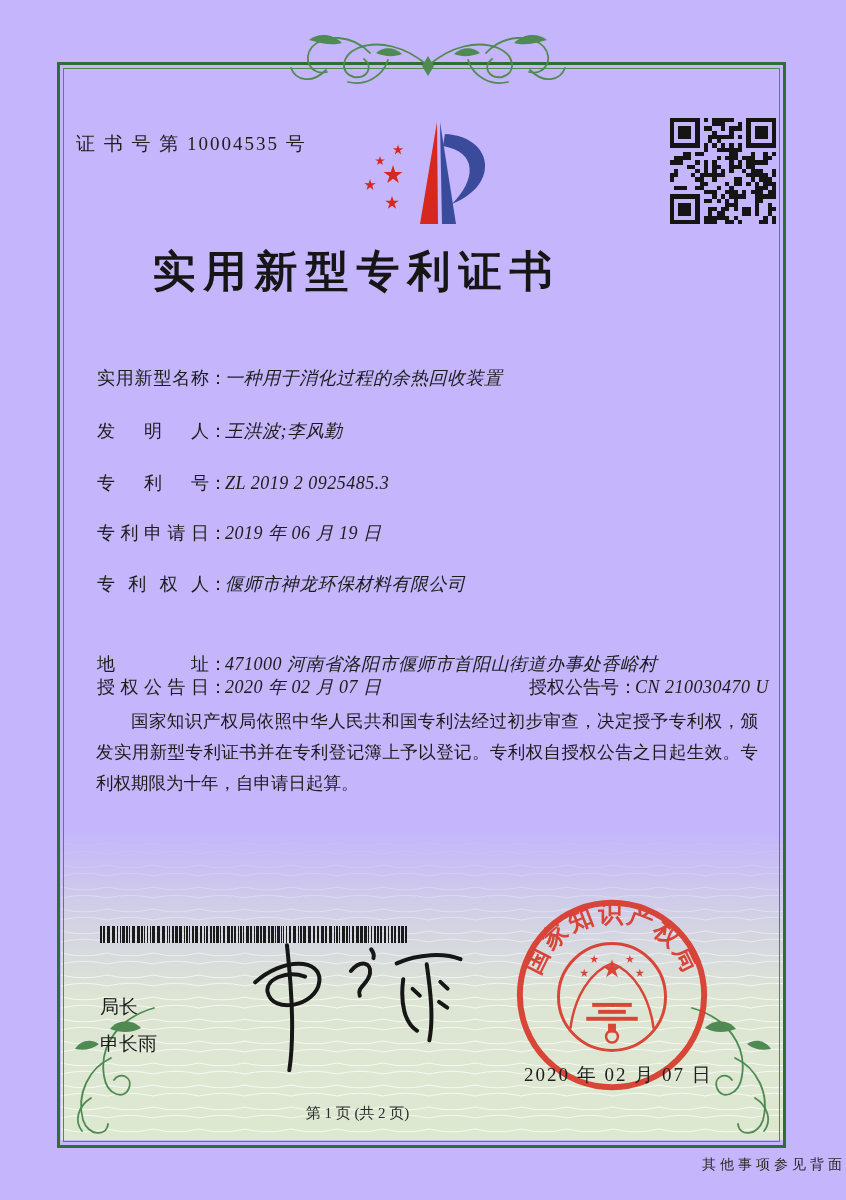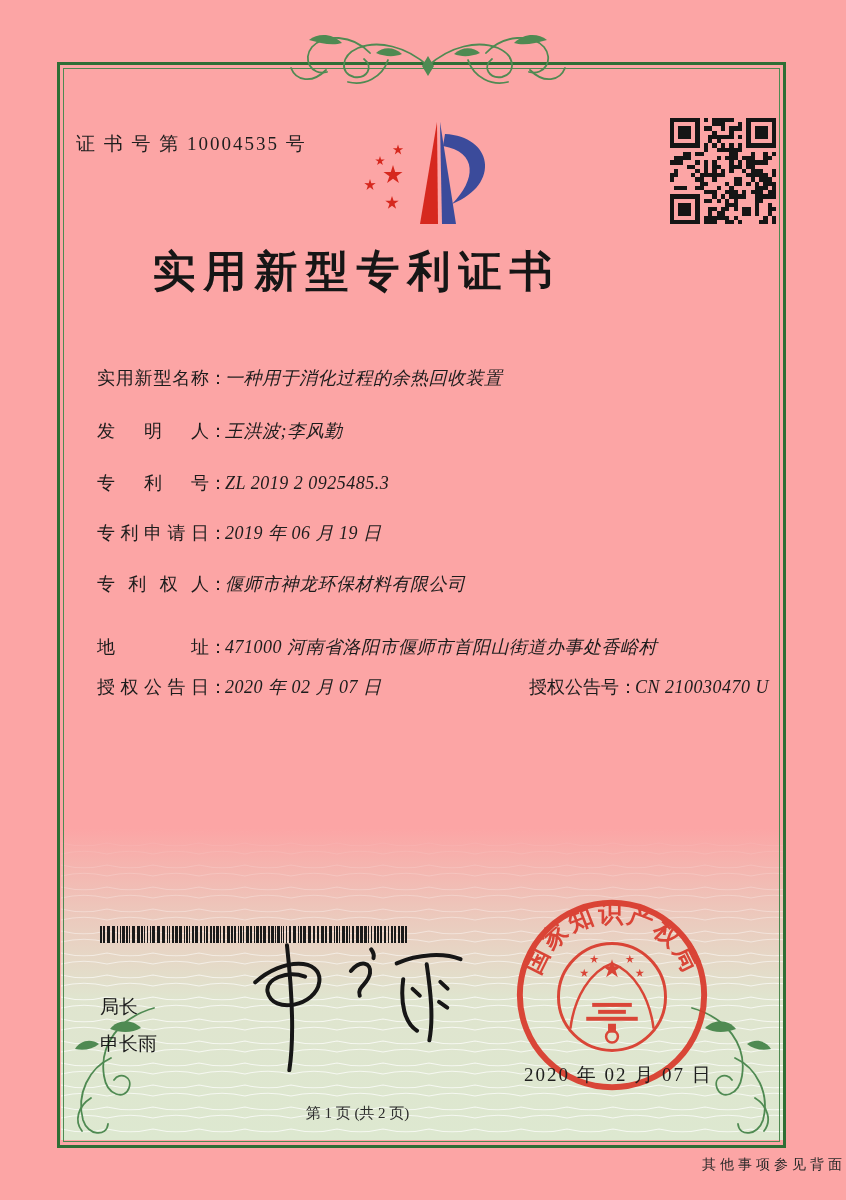"证 书 号 第 10004535" .scan { background: #fca5a5 -> #c4b5fd }
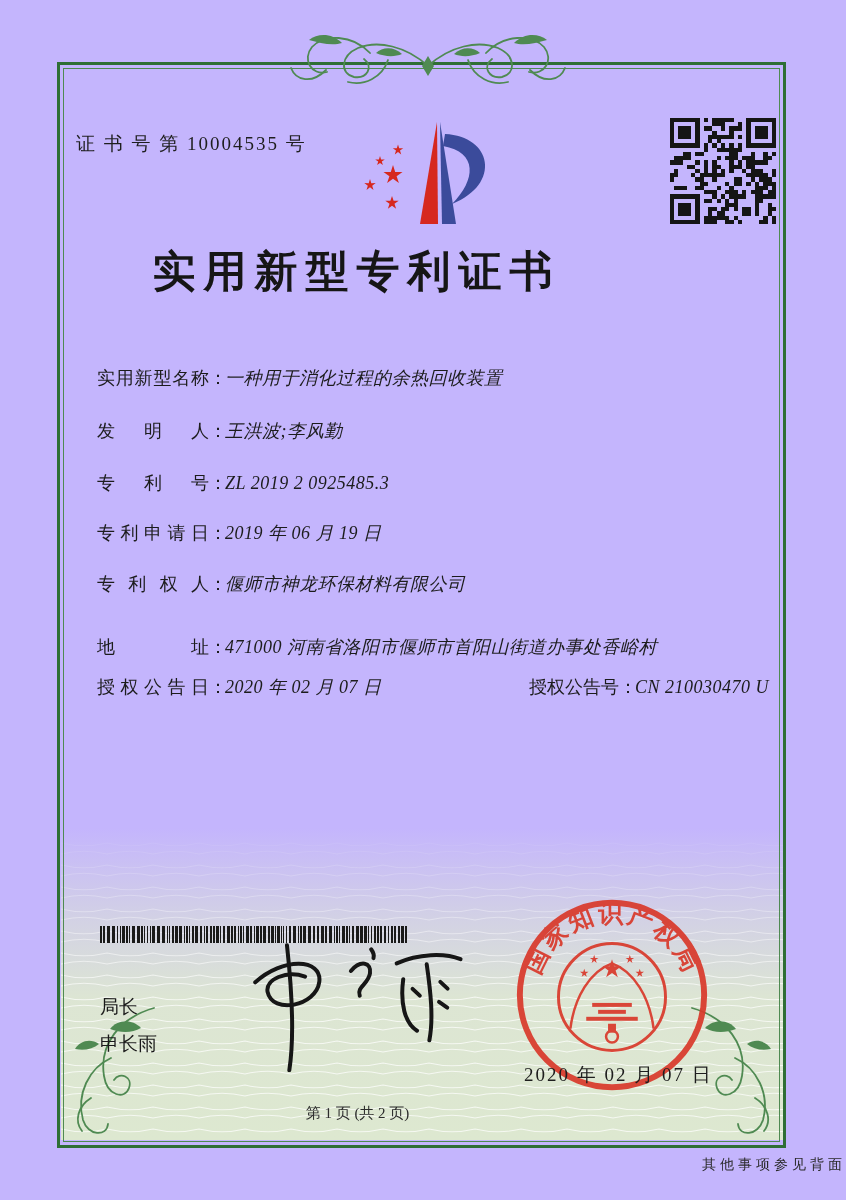"地址：471000 河南省洛阳市偃师市首阳山街道办事处香峪村" div.frow { top: 635px -> 652px }
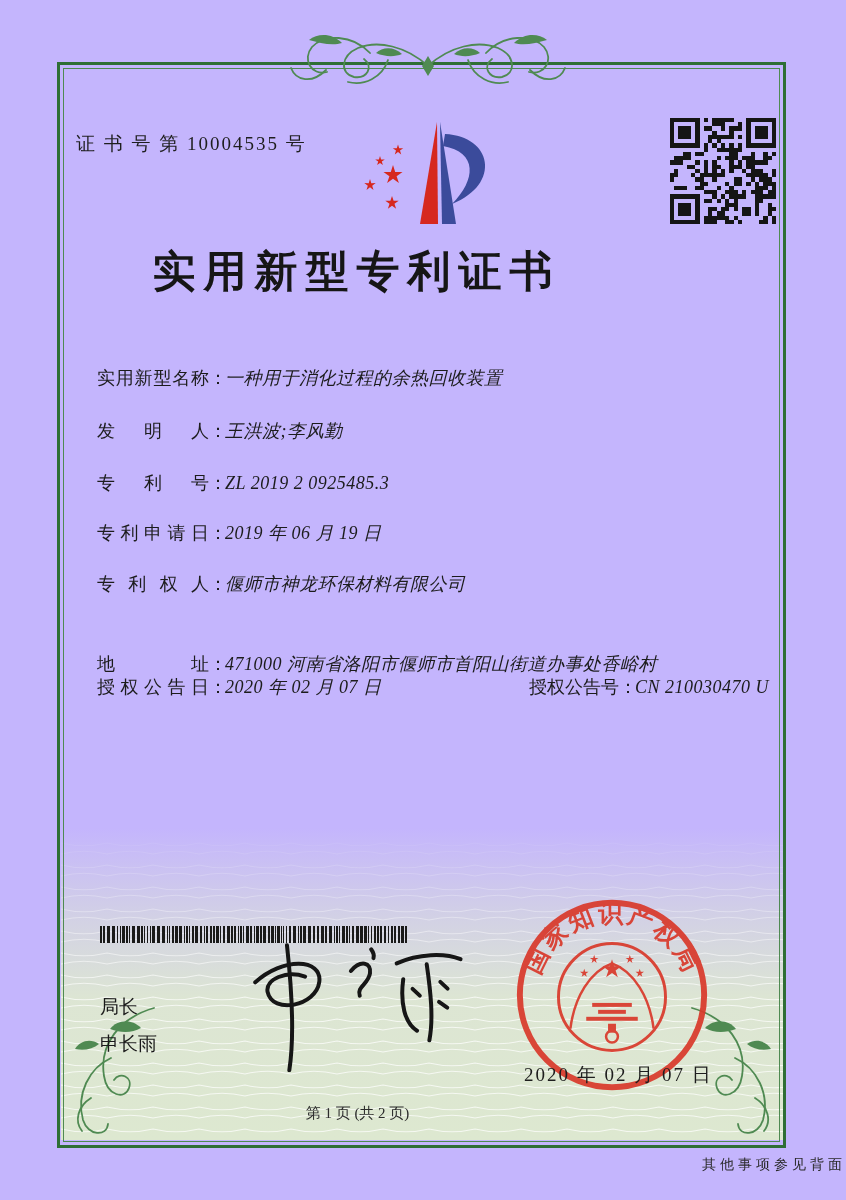"国家知识产权局依照中华人民共和国专利法经过初步审查，决定授予专利权，颁发实用新型" p { html: none -> <p>国家知识产权局依照中华人民共和国专利法经过初步审查，决定授予专利权，颁发实用新型专利证书并在专利登记簿上予以登记。专利权自授权公告之日起生效。专利权期限为十年，自申请日起算。</p> }
